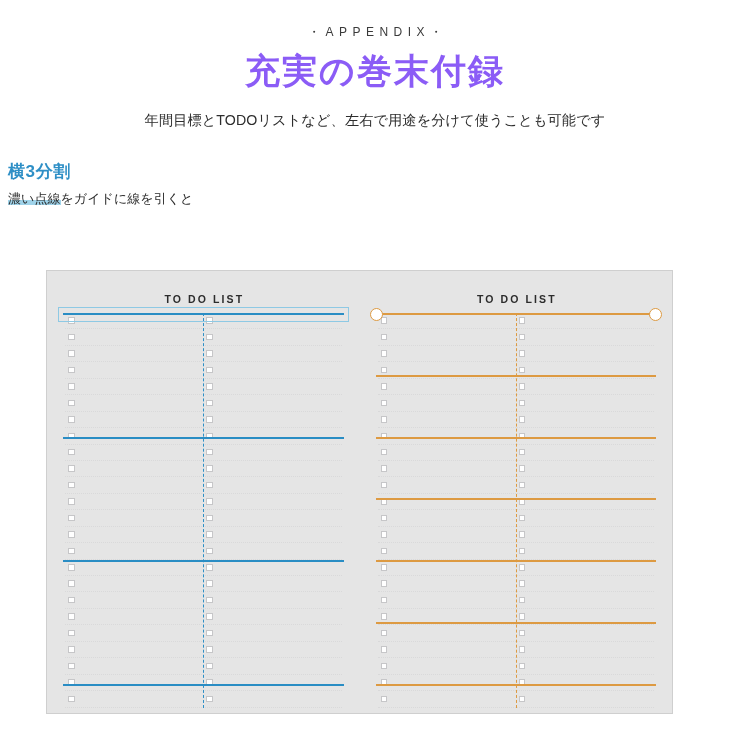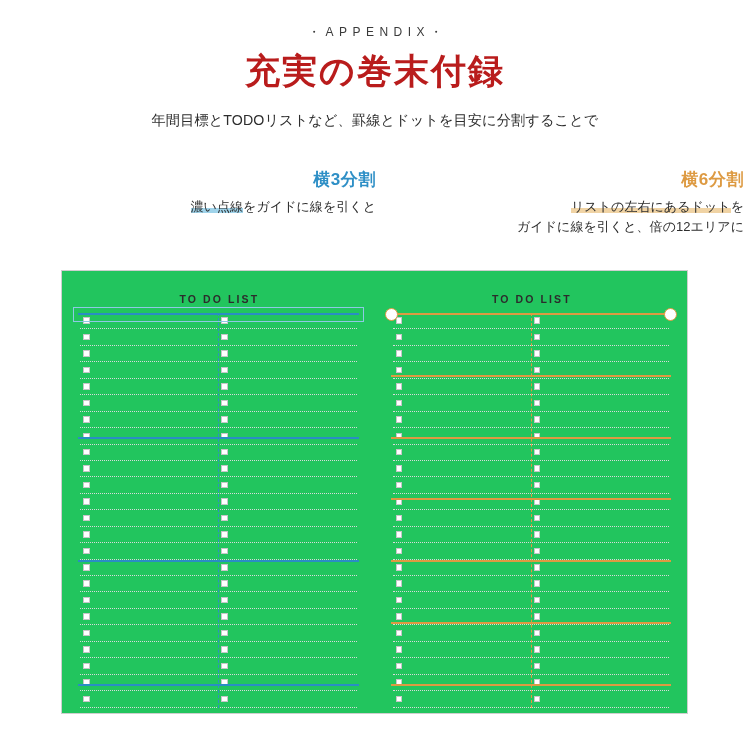"充実の巻末付録" .main-title { color: #b91c1c -> #8b5cf6 }
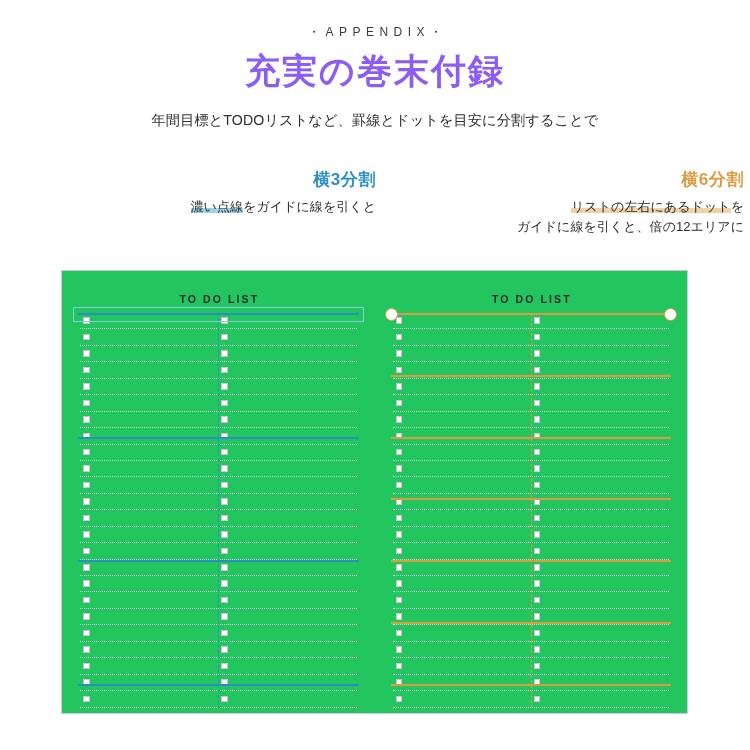"年間目標とTODOリストなど、罫線とドットを目安に分割することで" span.lede-line { text: 罫線とドットを目安に分割することで -> 左右で用途を分けて使うことも可能です }
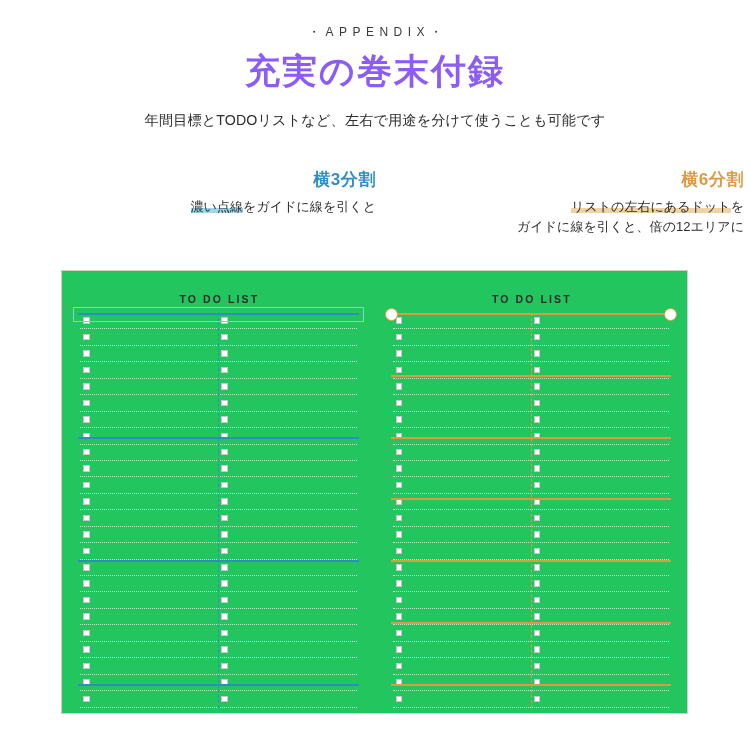"横3分割" .caption-col { margin-top: 8px -> none; text-align: right -> left }
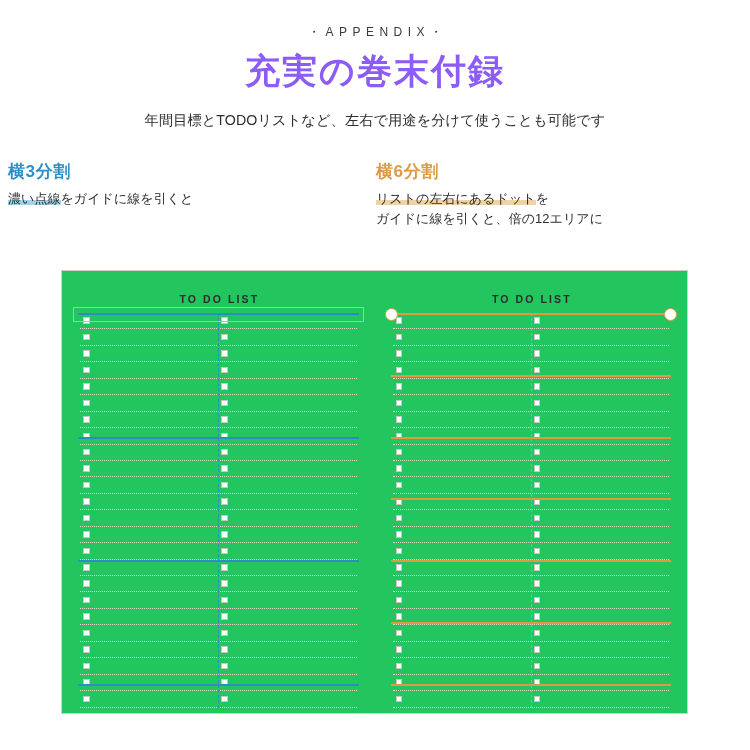"横6分割" div.caption-col { html: <div> <p>横6分割</p> <p> <span><span>リストの左右にあるドット</span><span>を</span></span> <span>ガイドに線を引くと、倍の12エリアに</span> </p> </div> -> none }
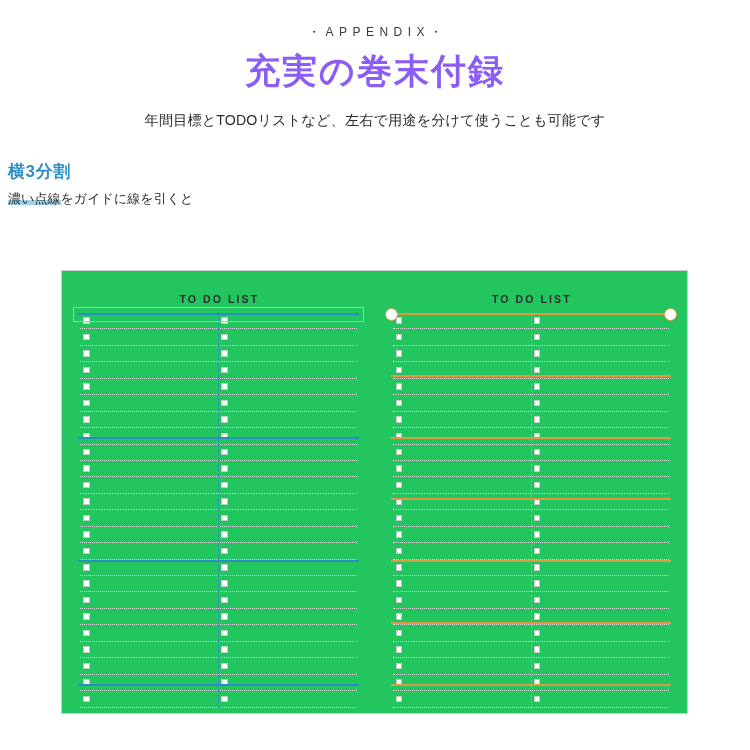"TO DO LIST" .spread { background: #22c55e -> #e5e5e5; left: 61px -> 46px }
